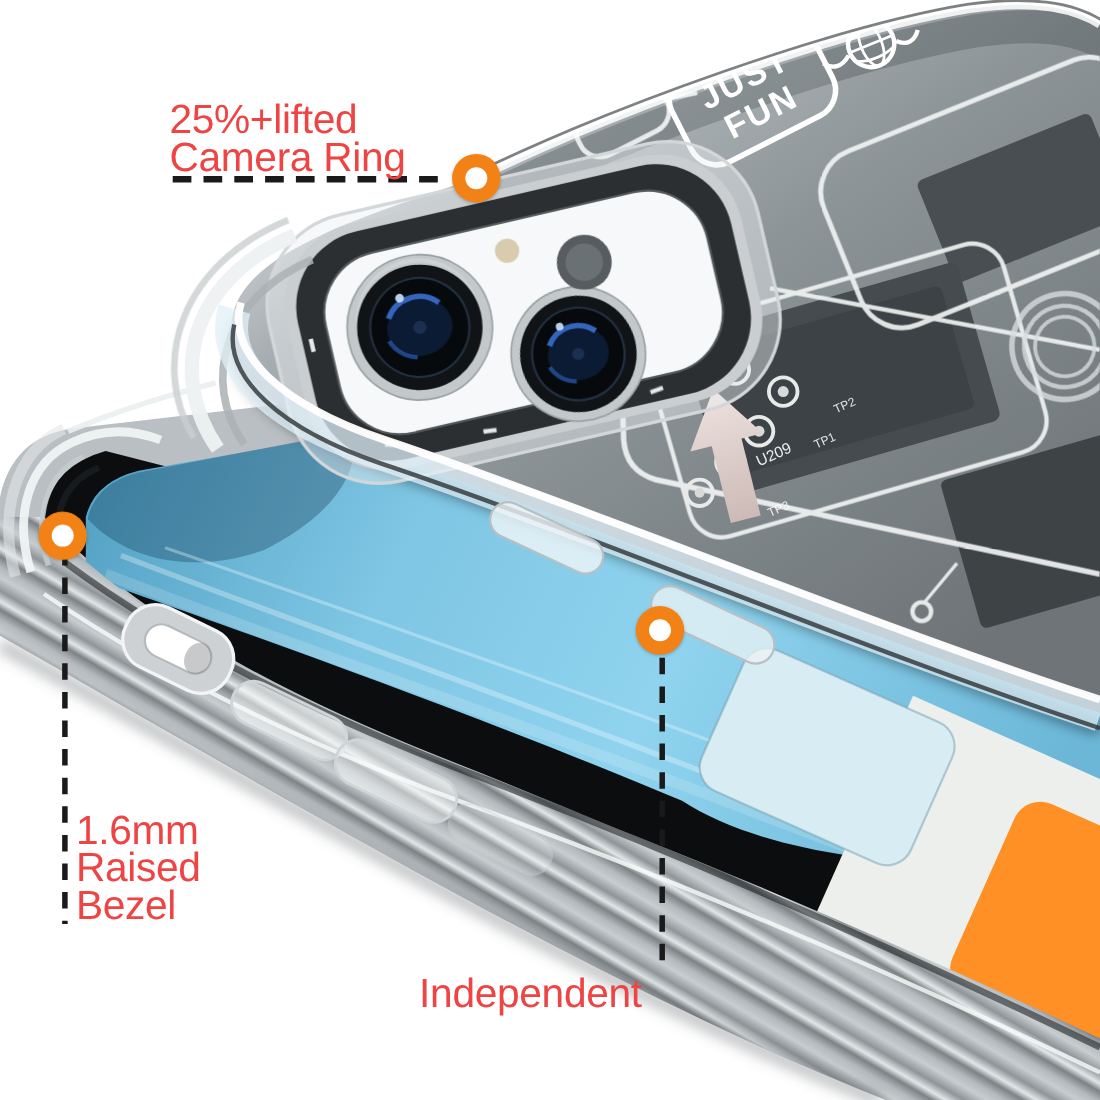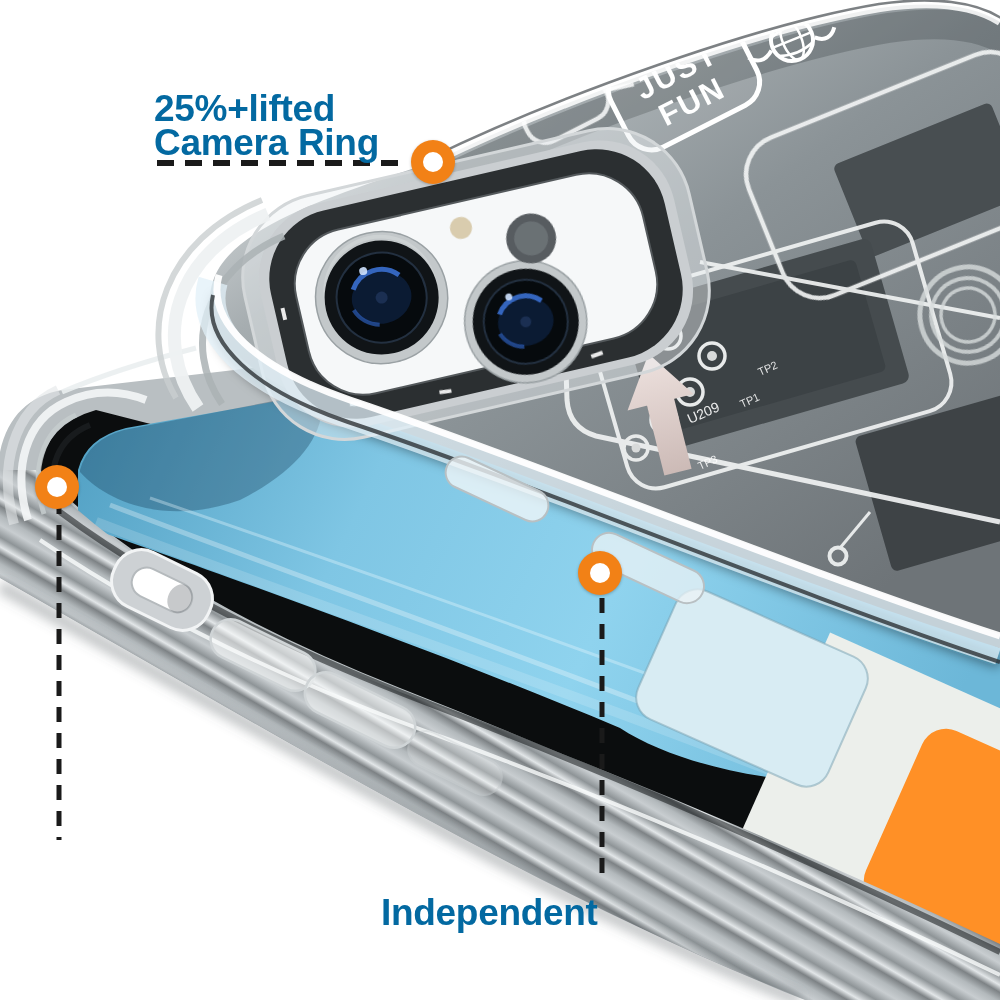"25%+lifted" .callout { color: #0369a1 -> #ef4444; font-weight: 700 -> 400 }
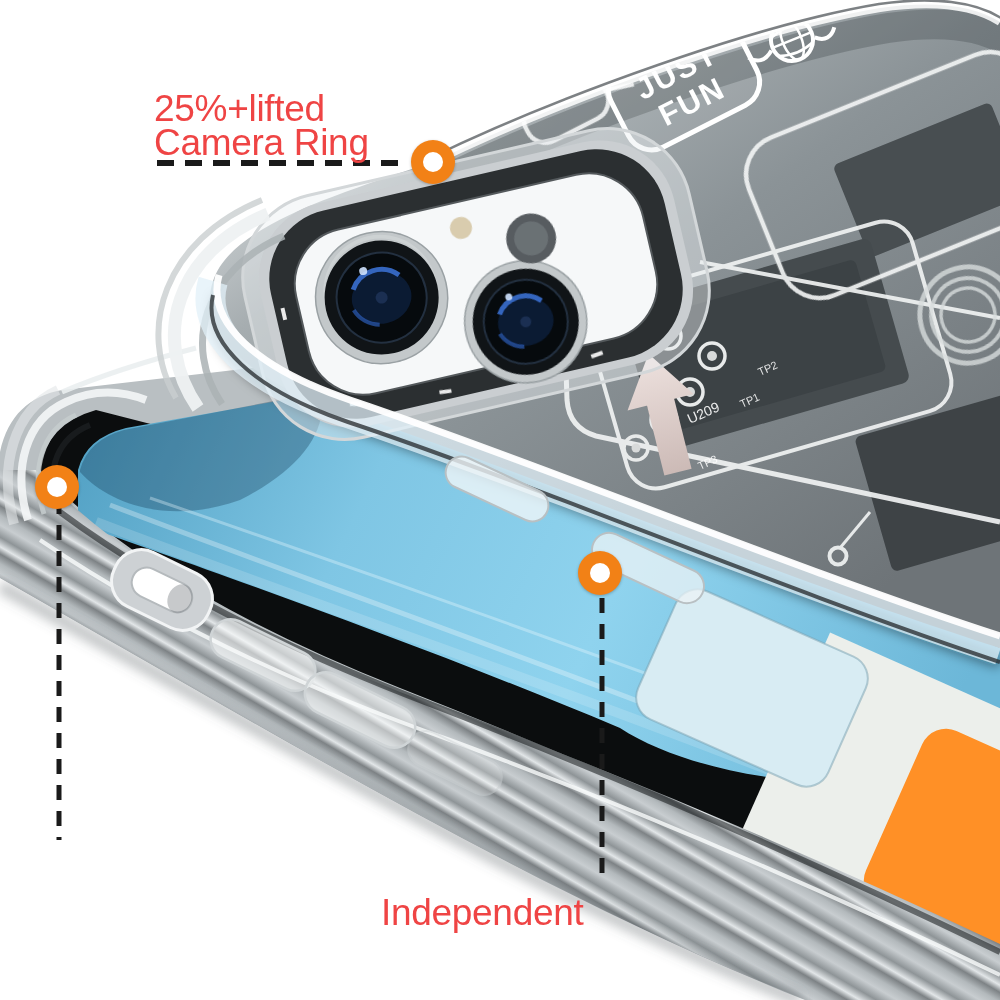"1.6mm" div.callout { html: none -> <div> <span>1.6mm</span> <span>Raised</span> <span>Bezel</span> </div> }
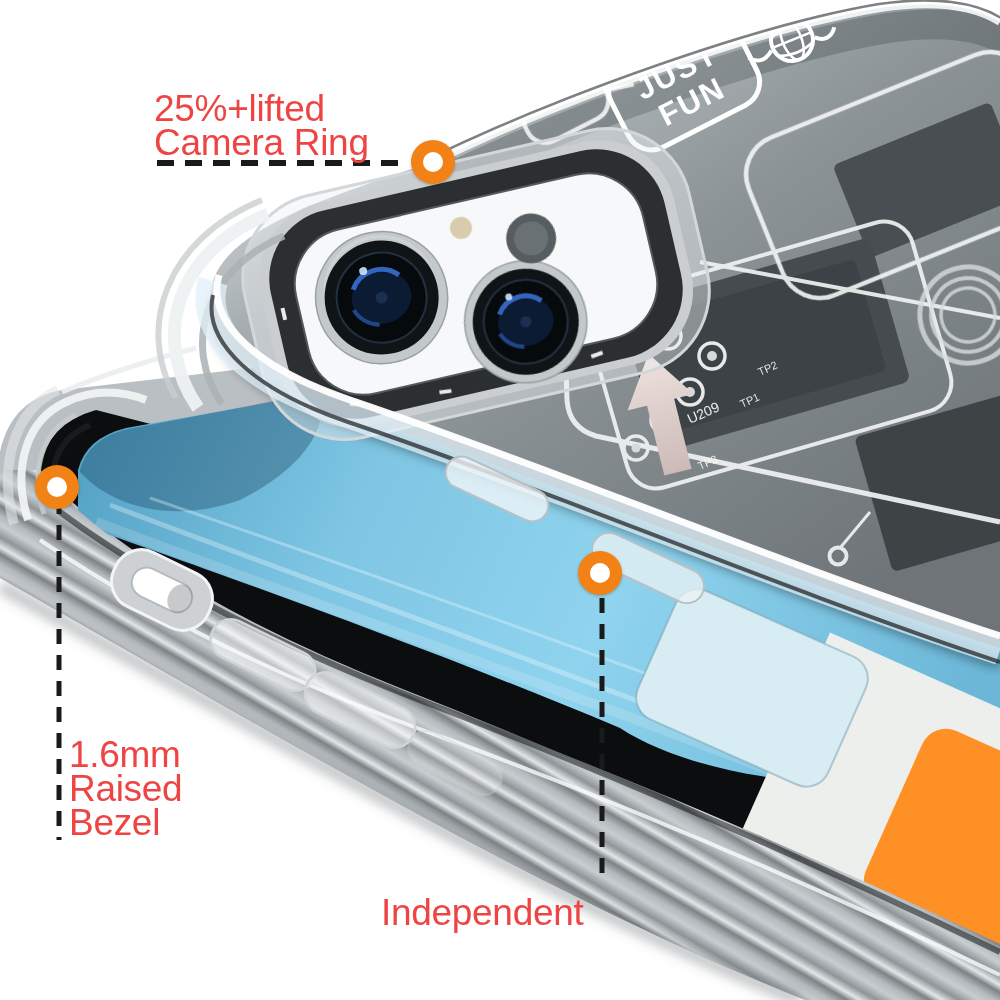"Independent" div.callout { margin-top: 10px -> none }
